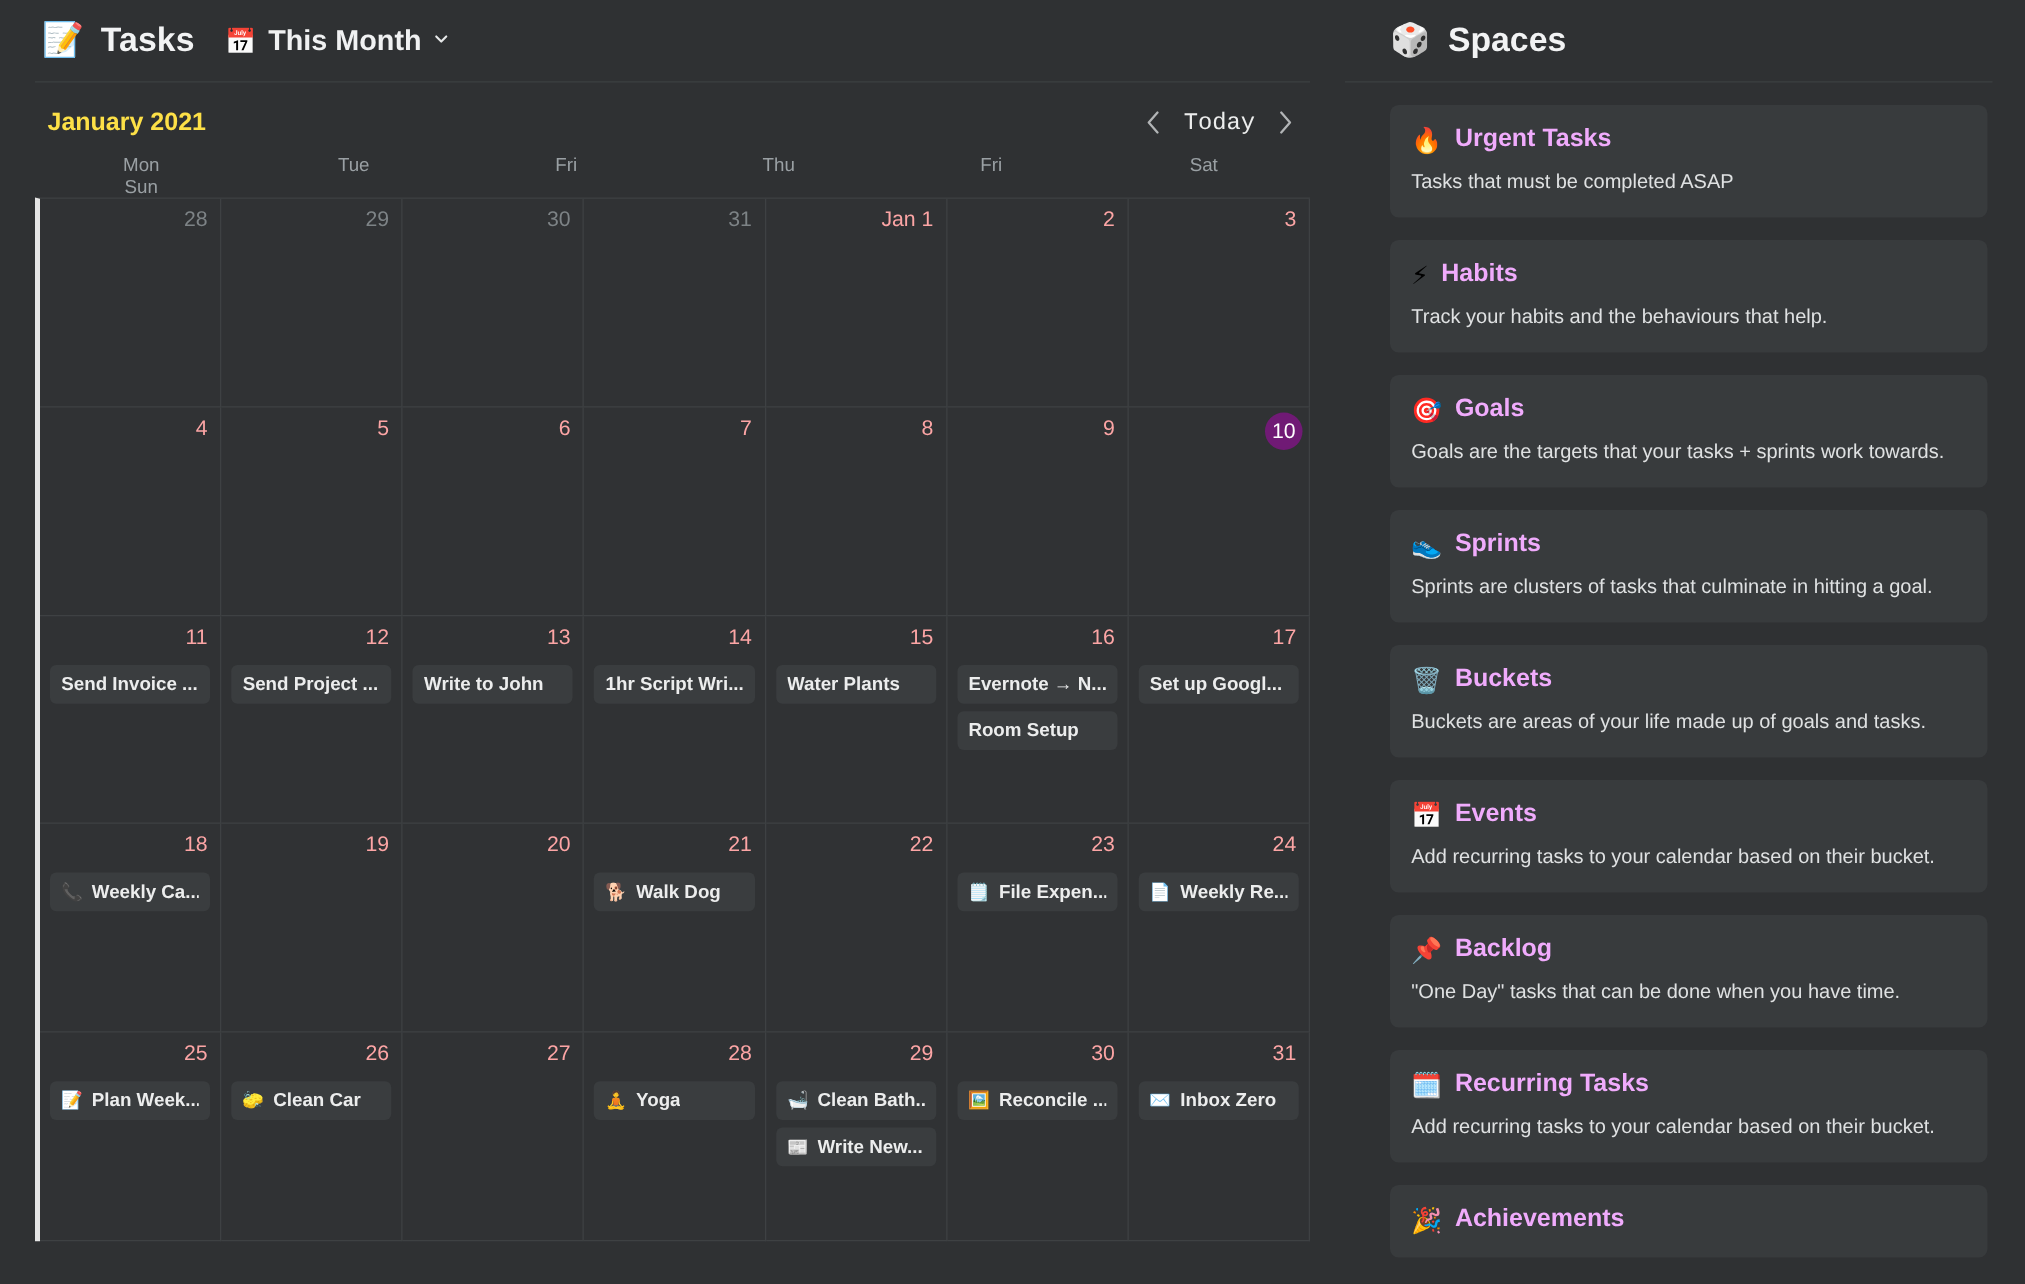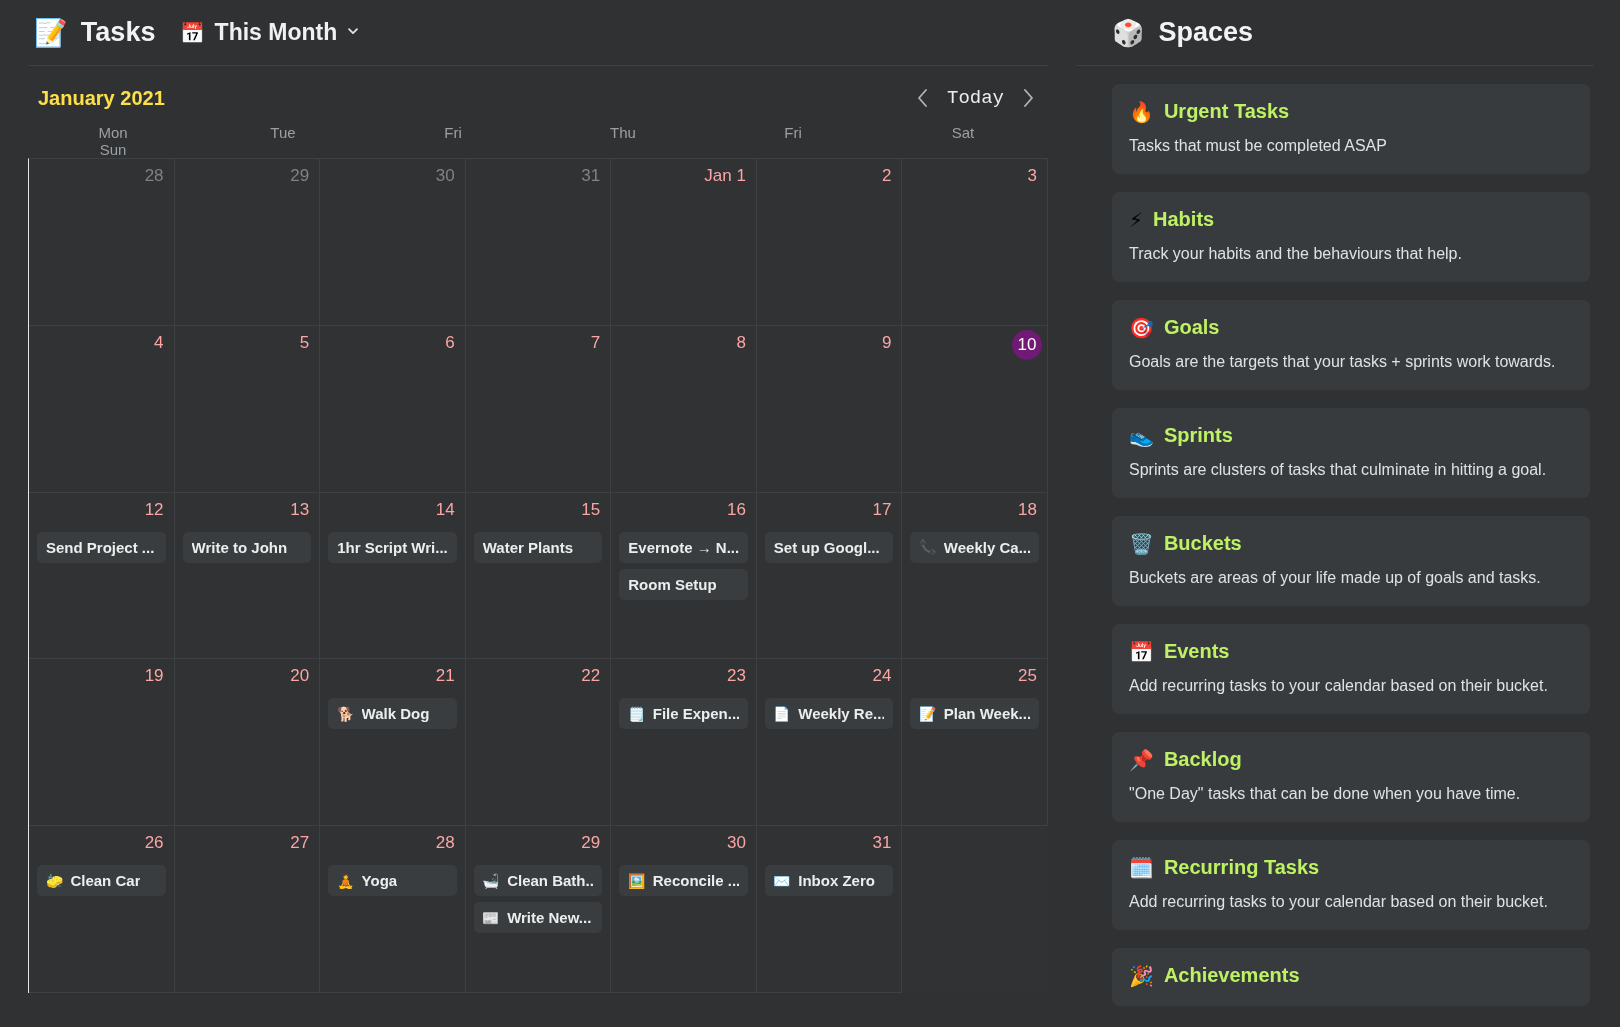"Urgent Tasks" .space-name { color: #bef264 -> #f0abfc }
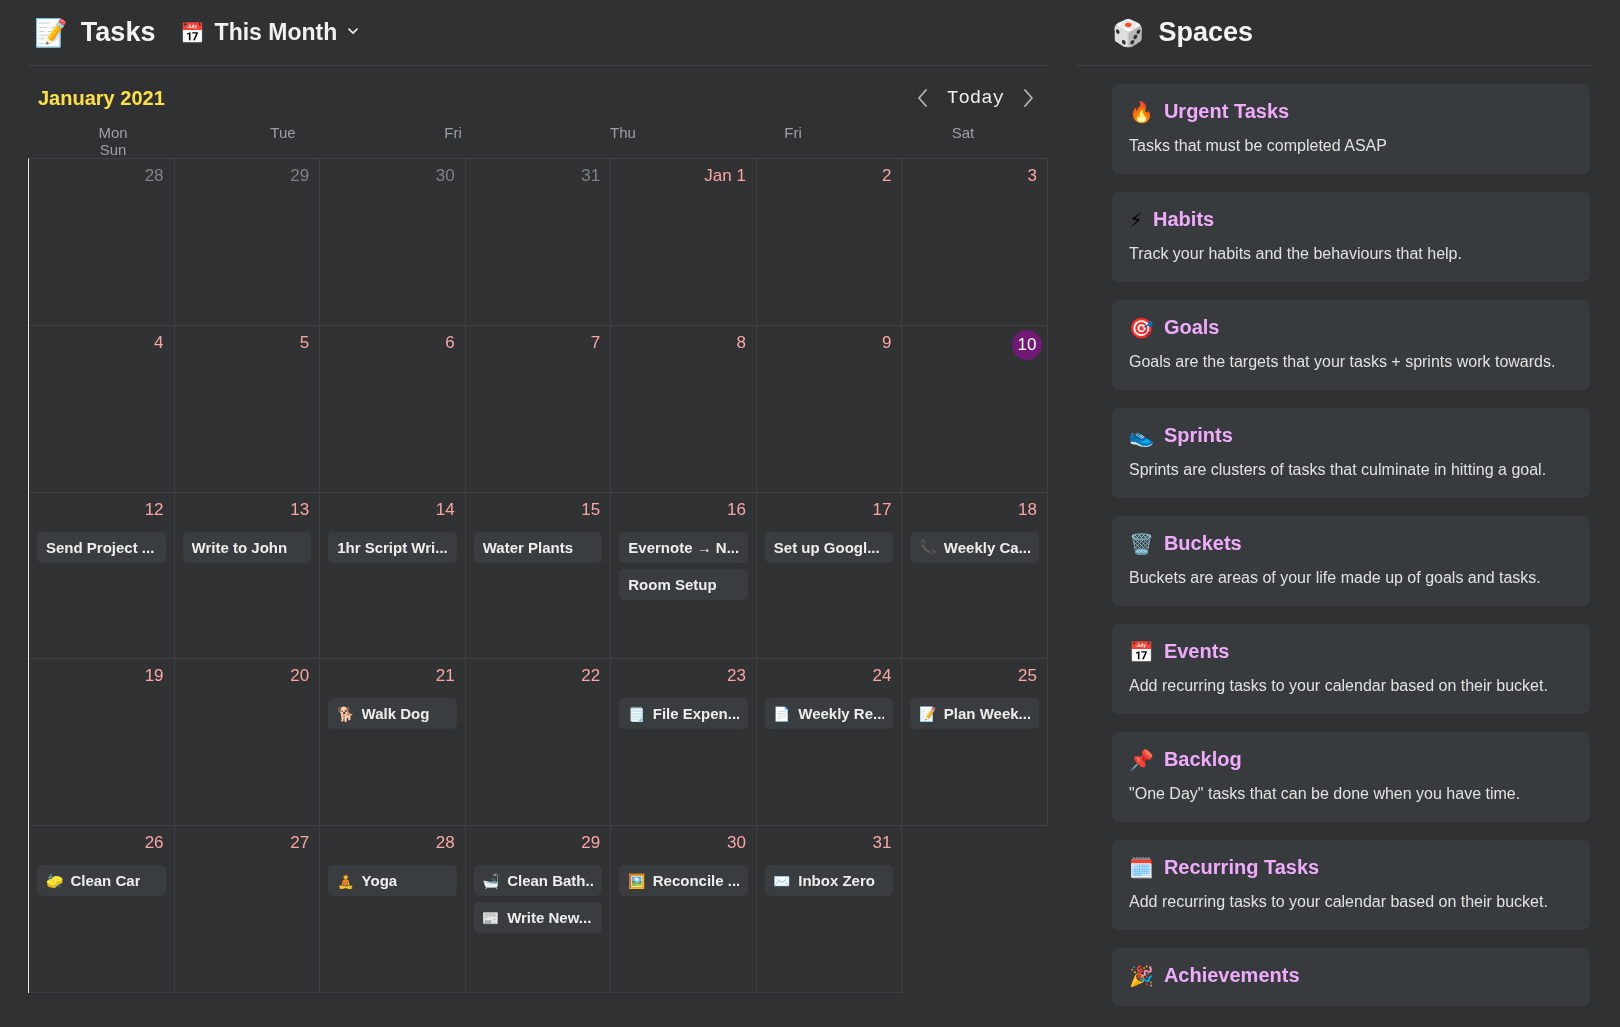"28" #grid { border-left: 1px solid #e5e5e5 -> 4px solid #e5e5e5 }
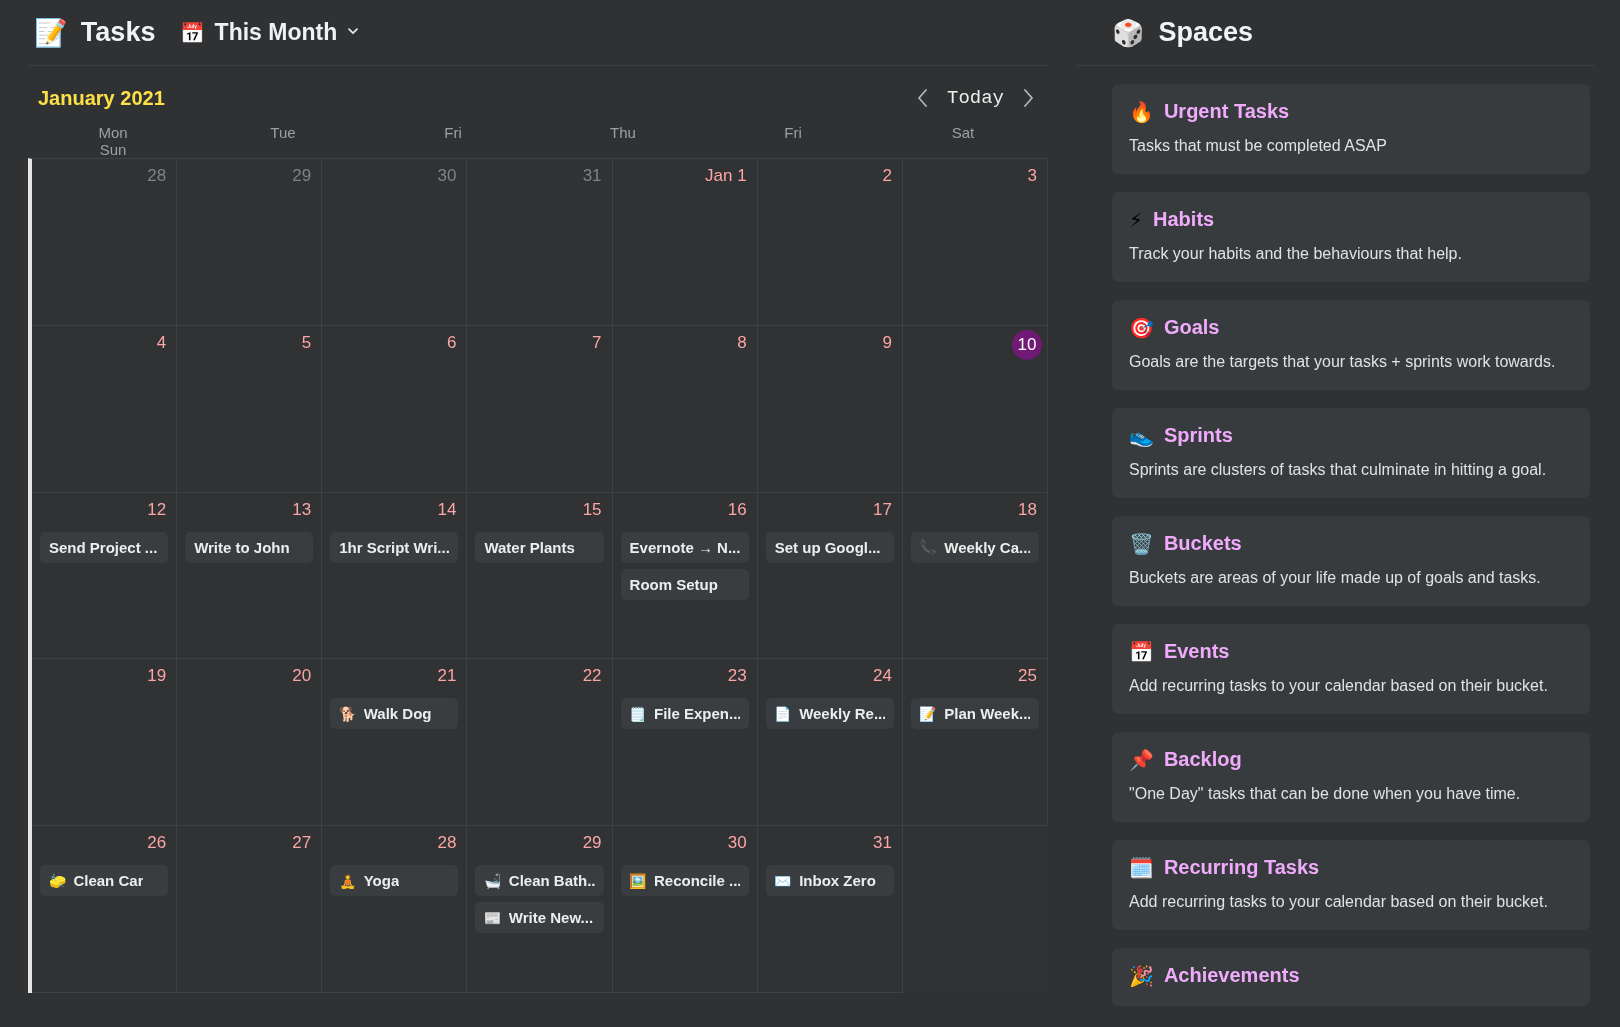"11" div.daycell { html: none -> <div> <div> <div>11</div> </div> <div> <div> <span>Send Invoice ...</span> </div> </div> </div> }
